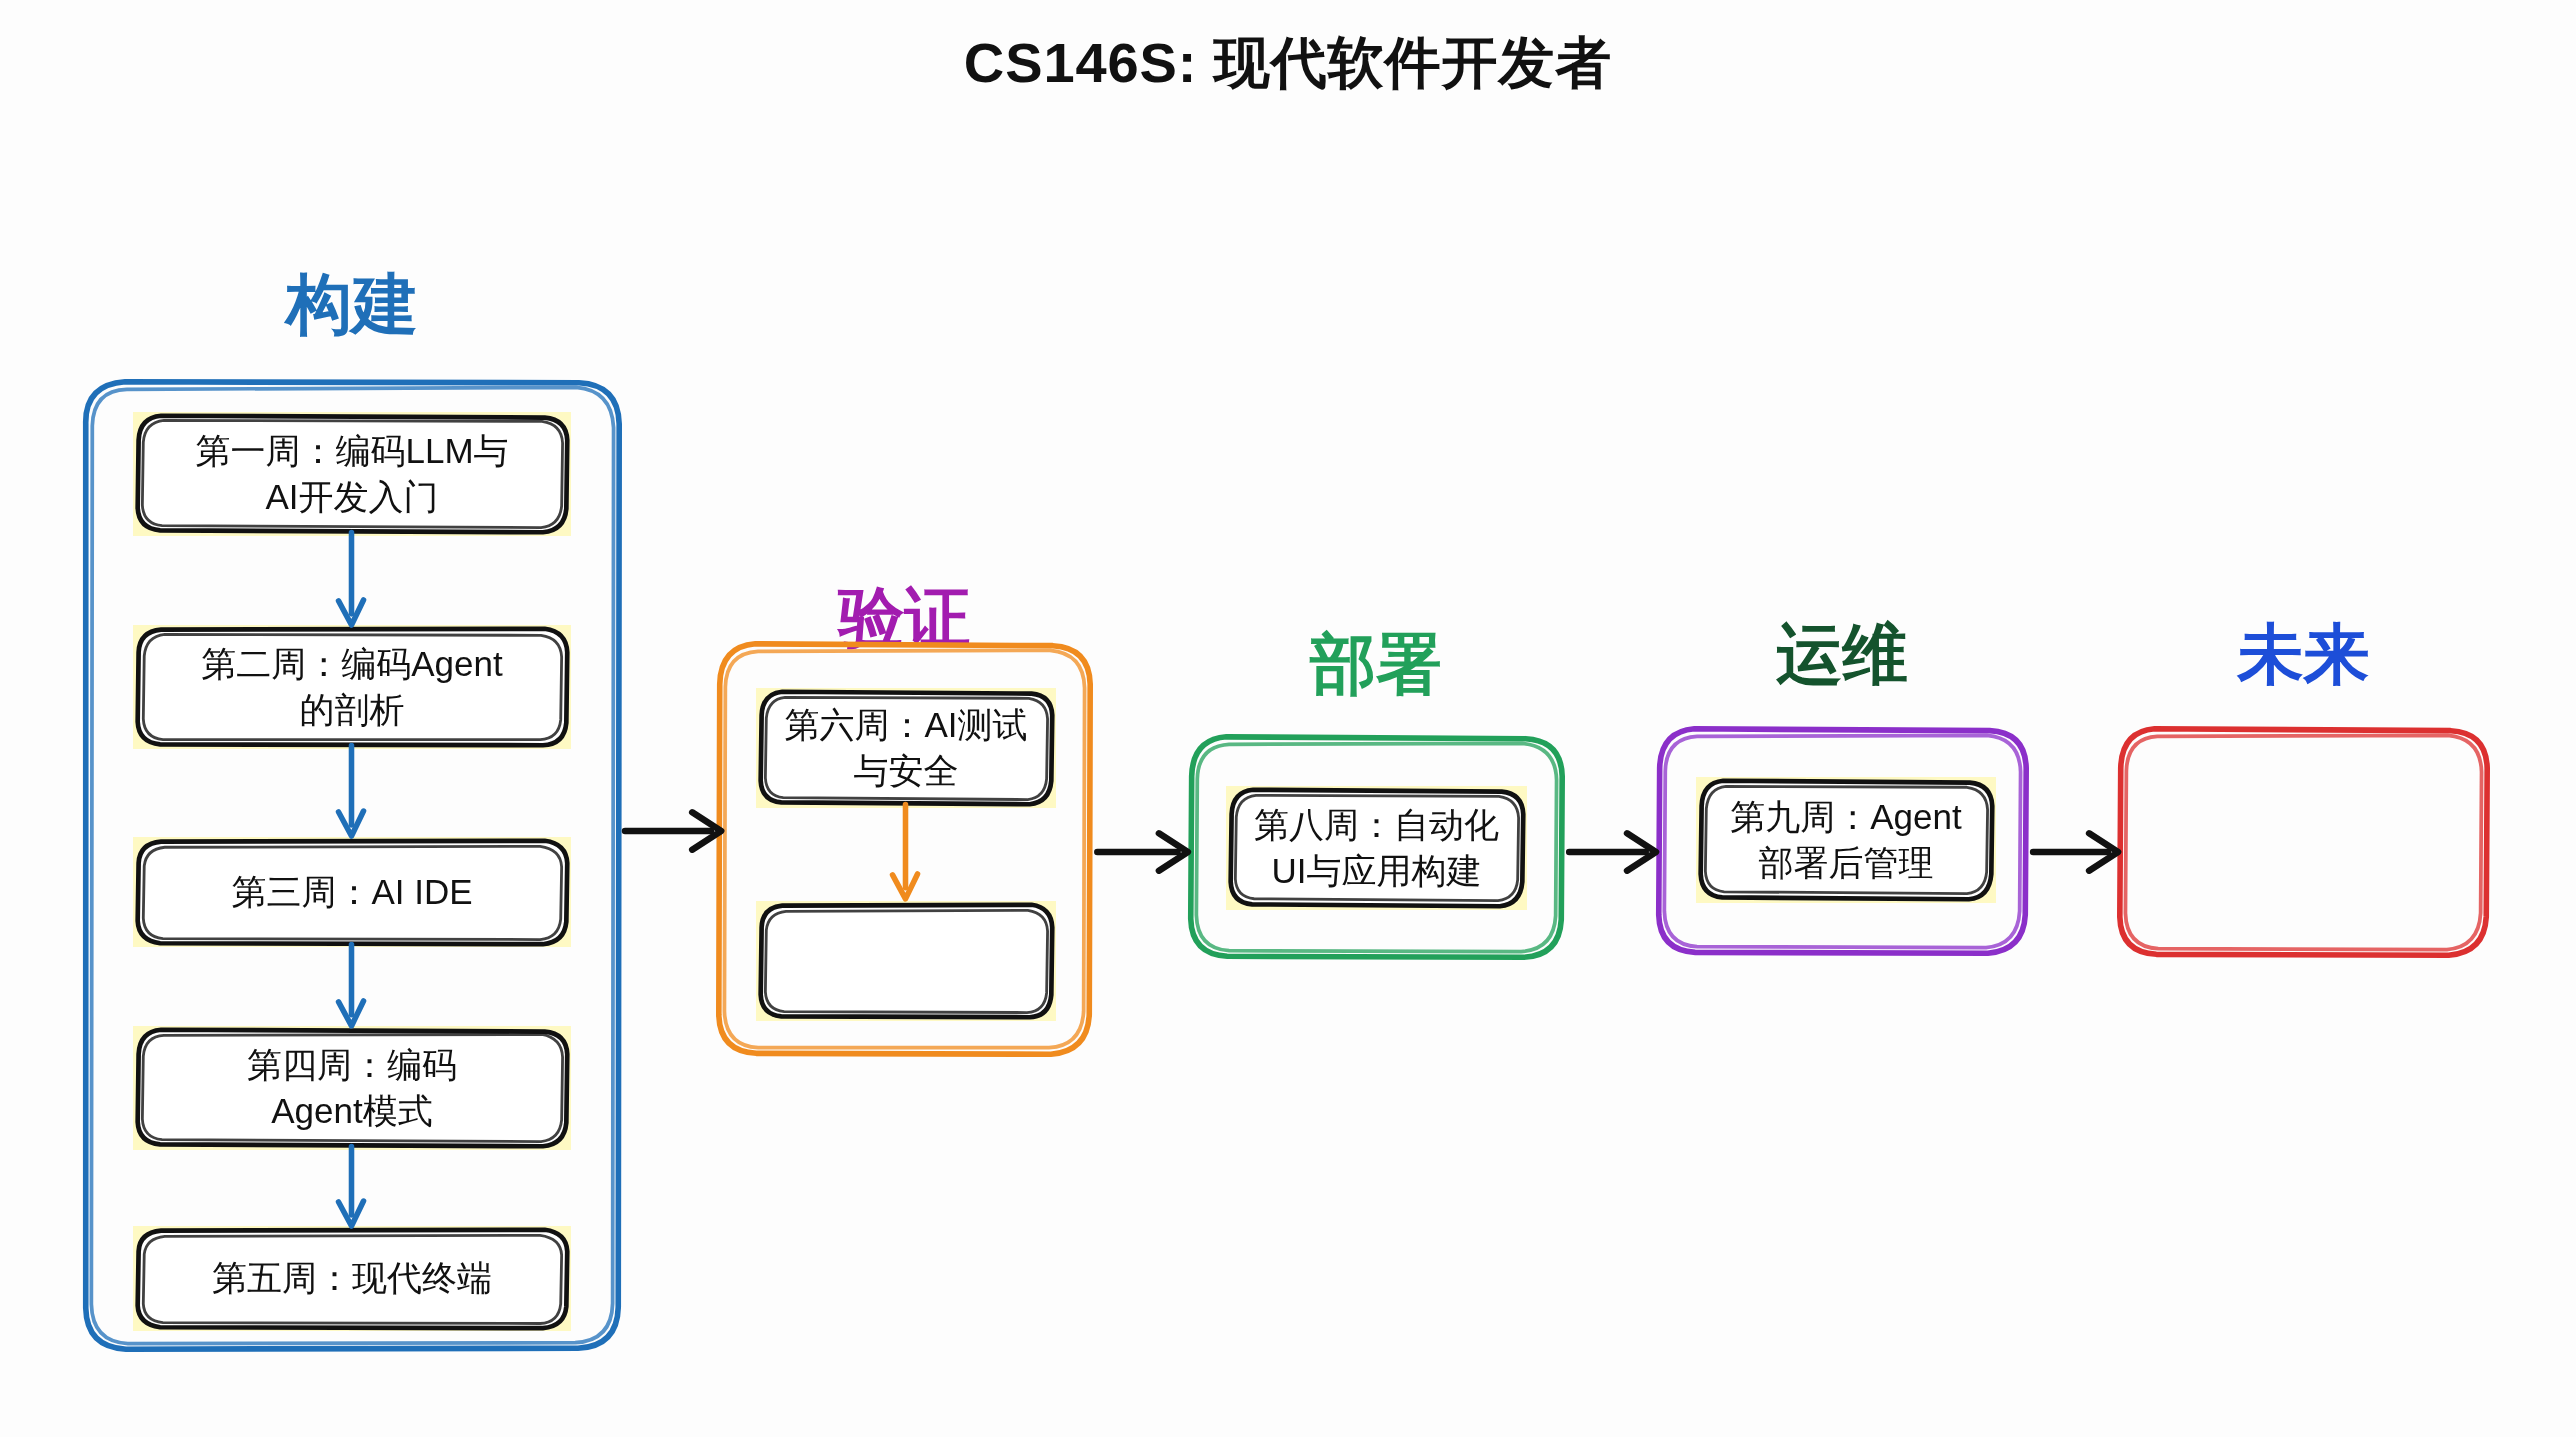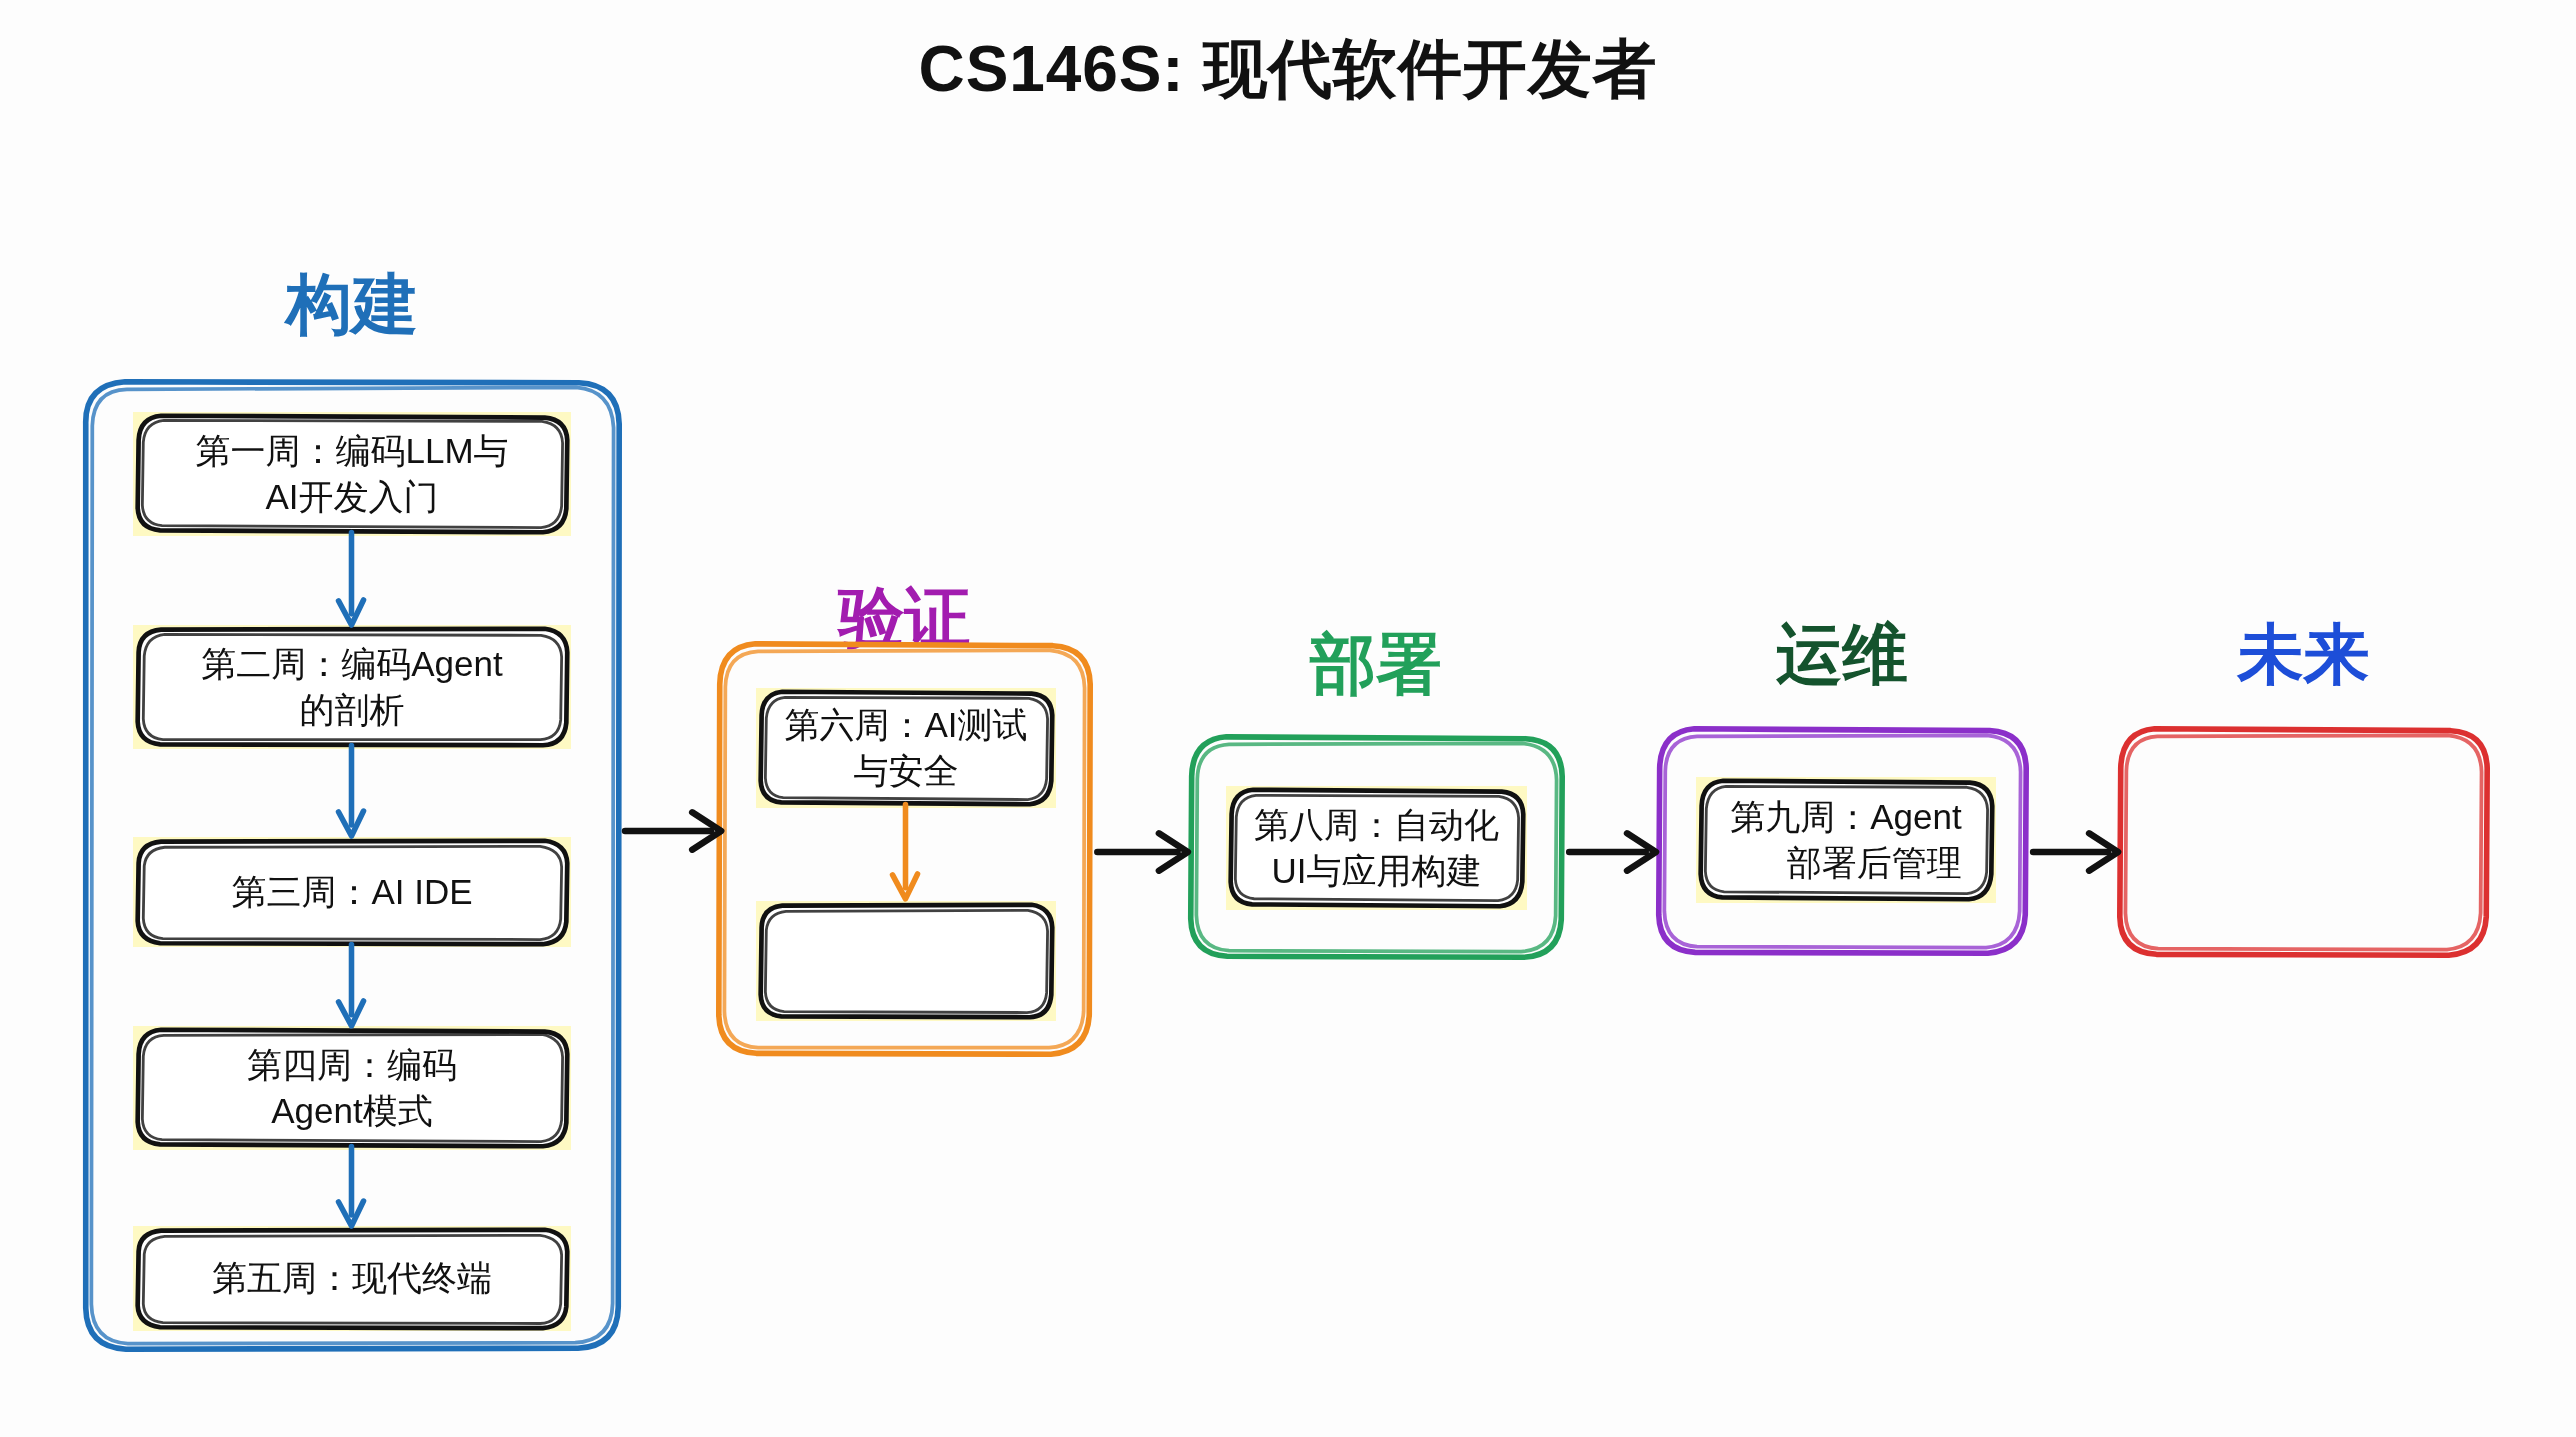"CS146S: 现代软件开发者" #title { font-size: 64px -> 56px }
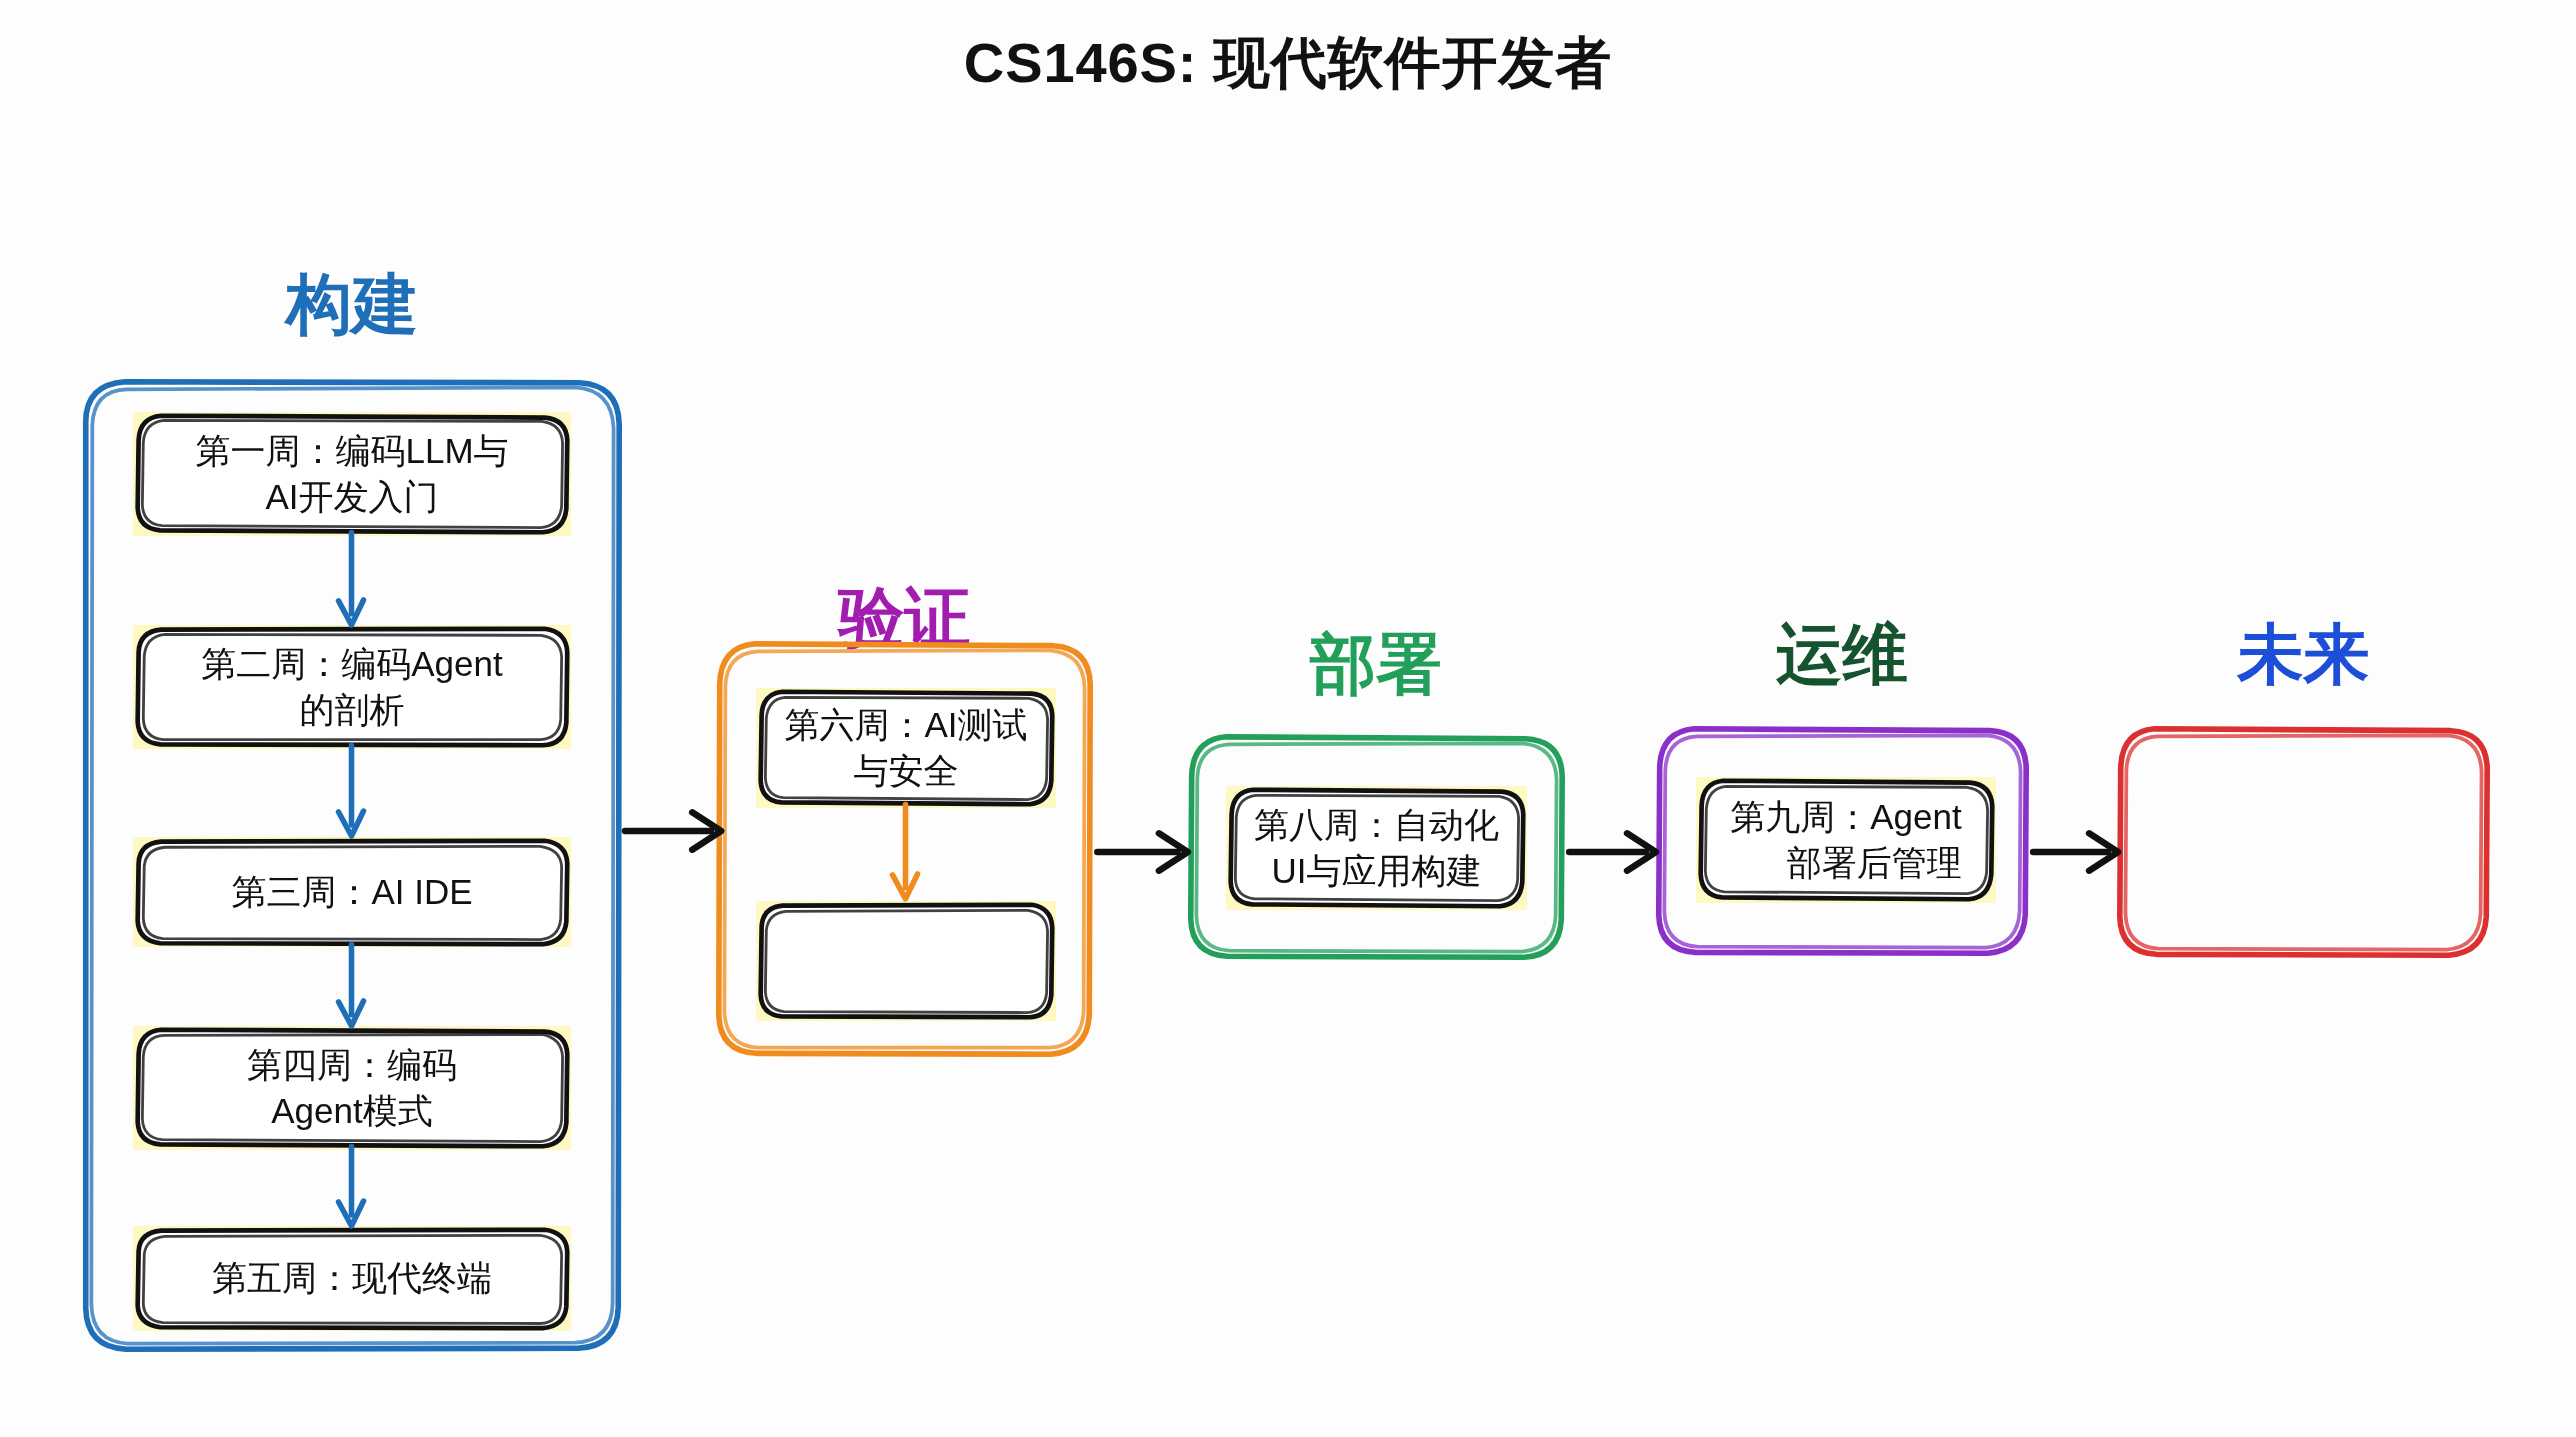"第九周：Agent" div.node { text-align: right -> none }
